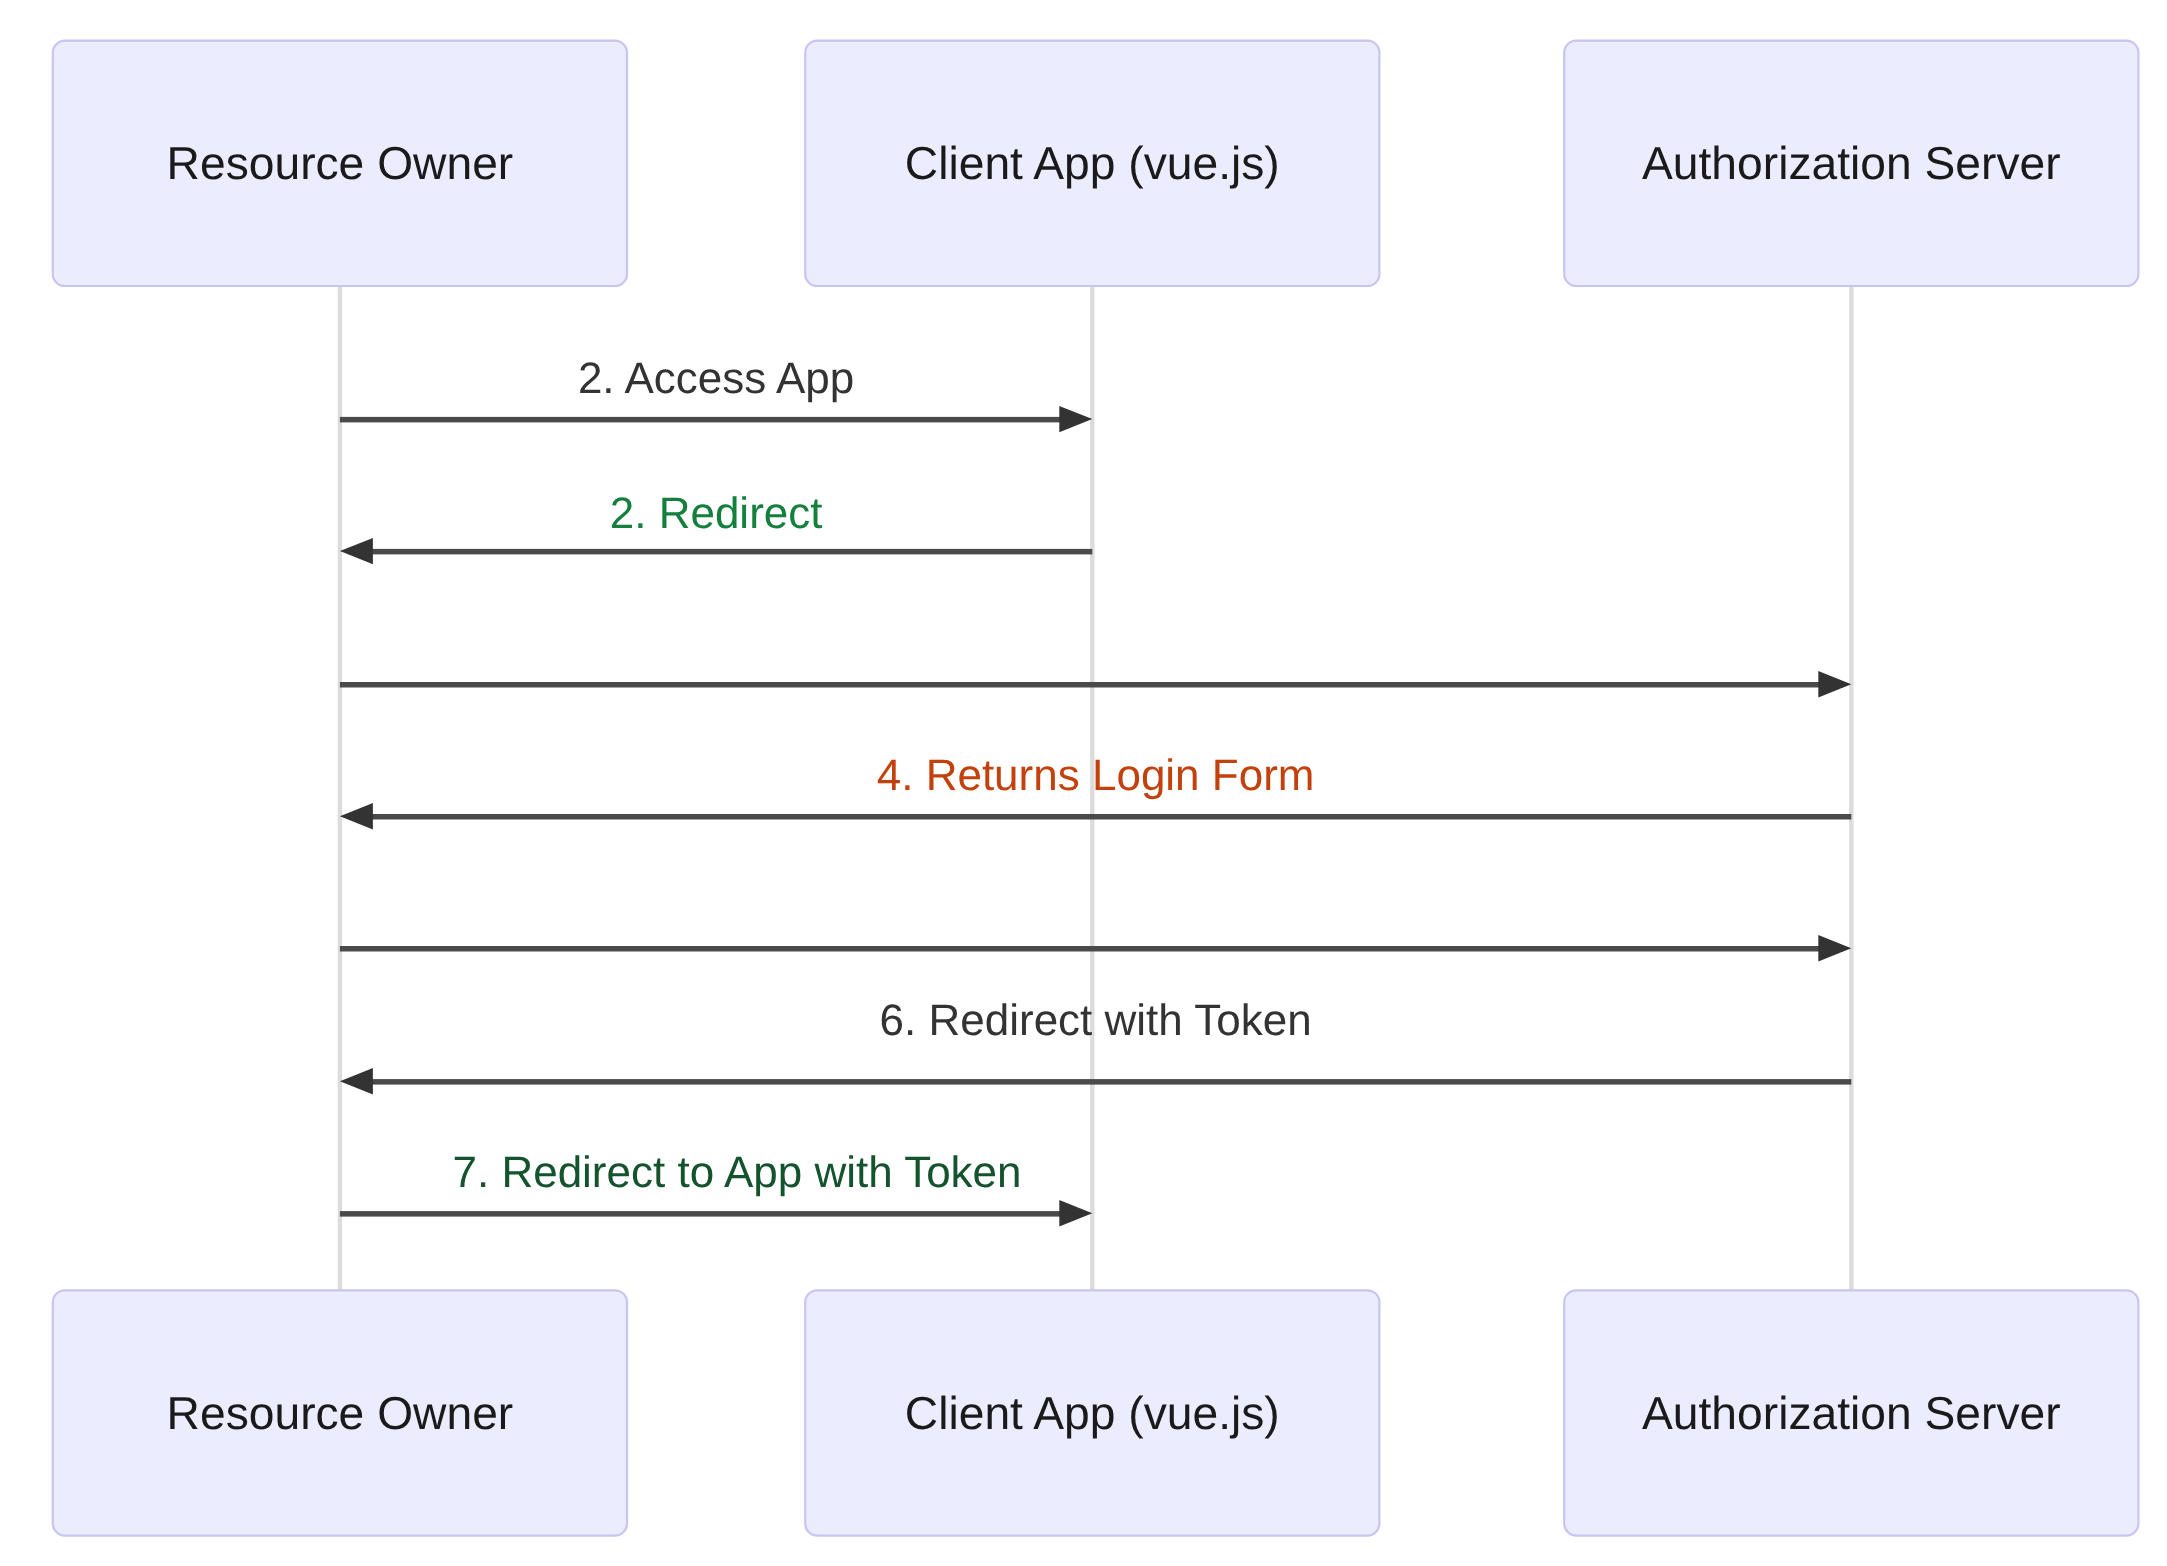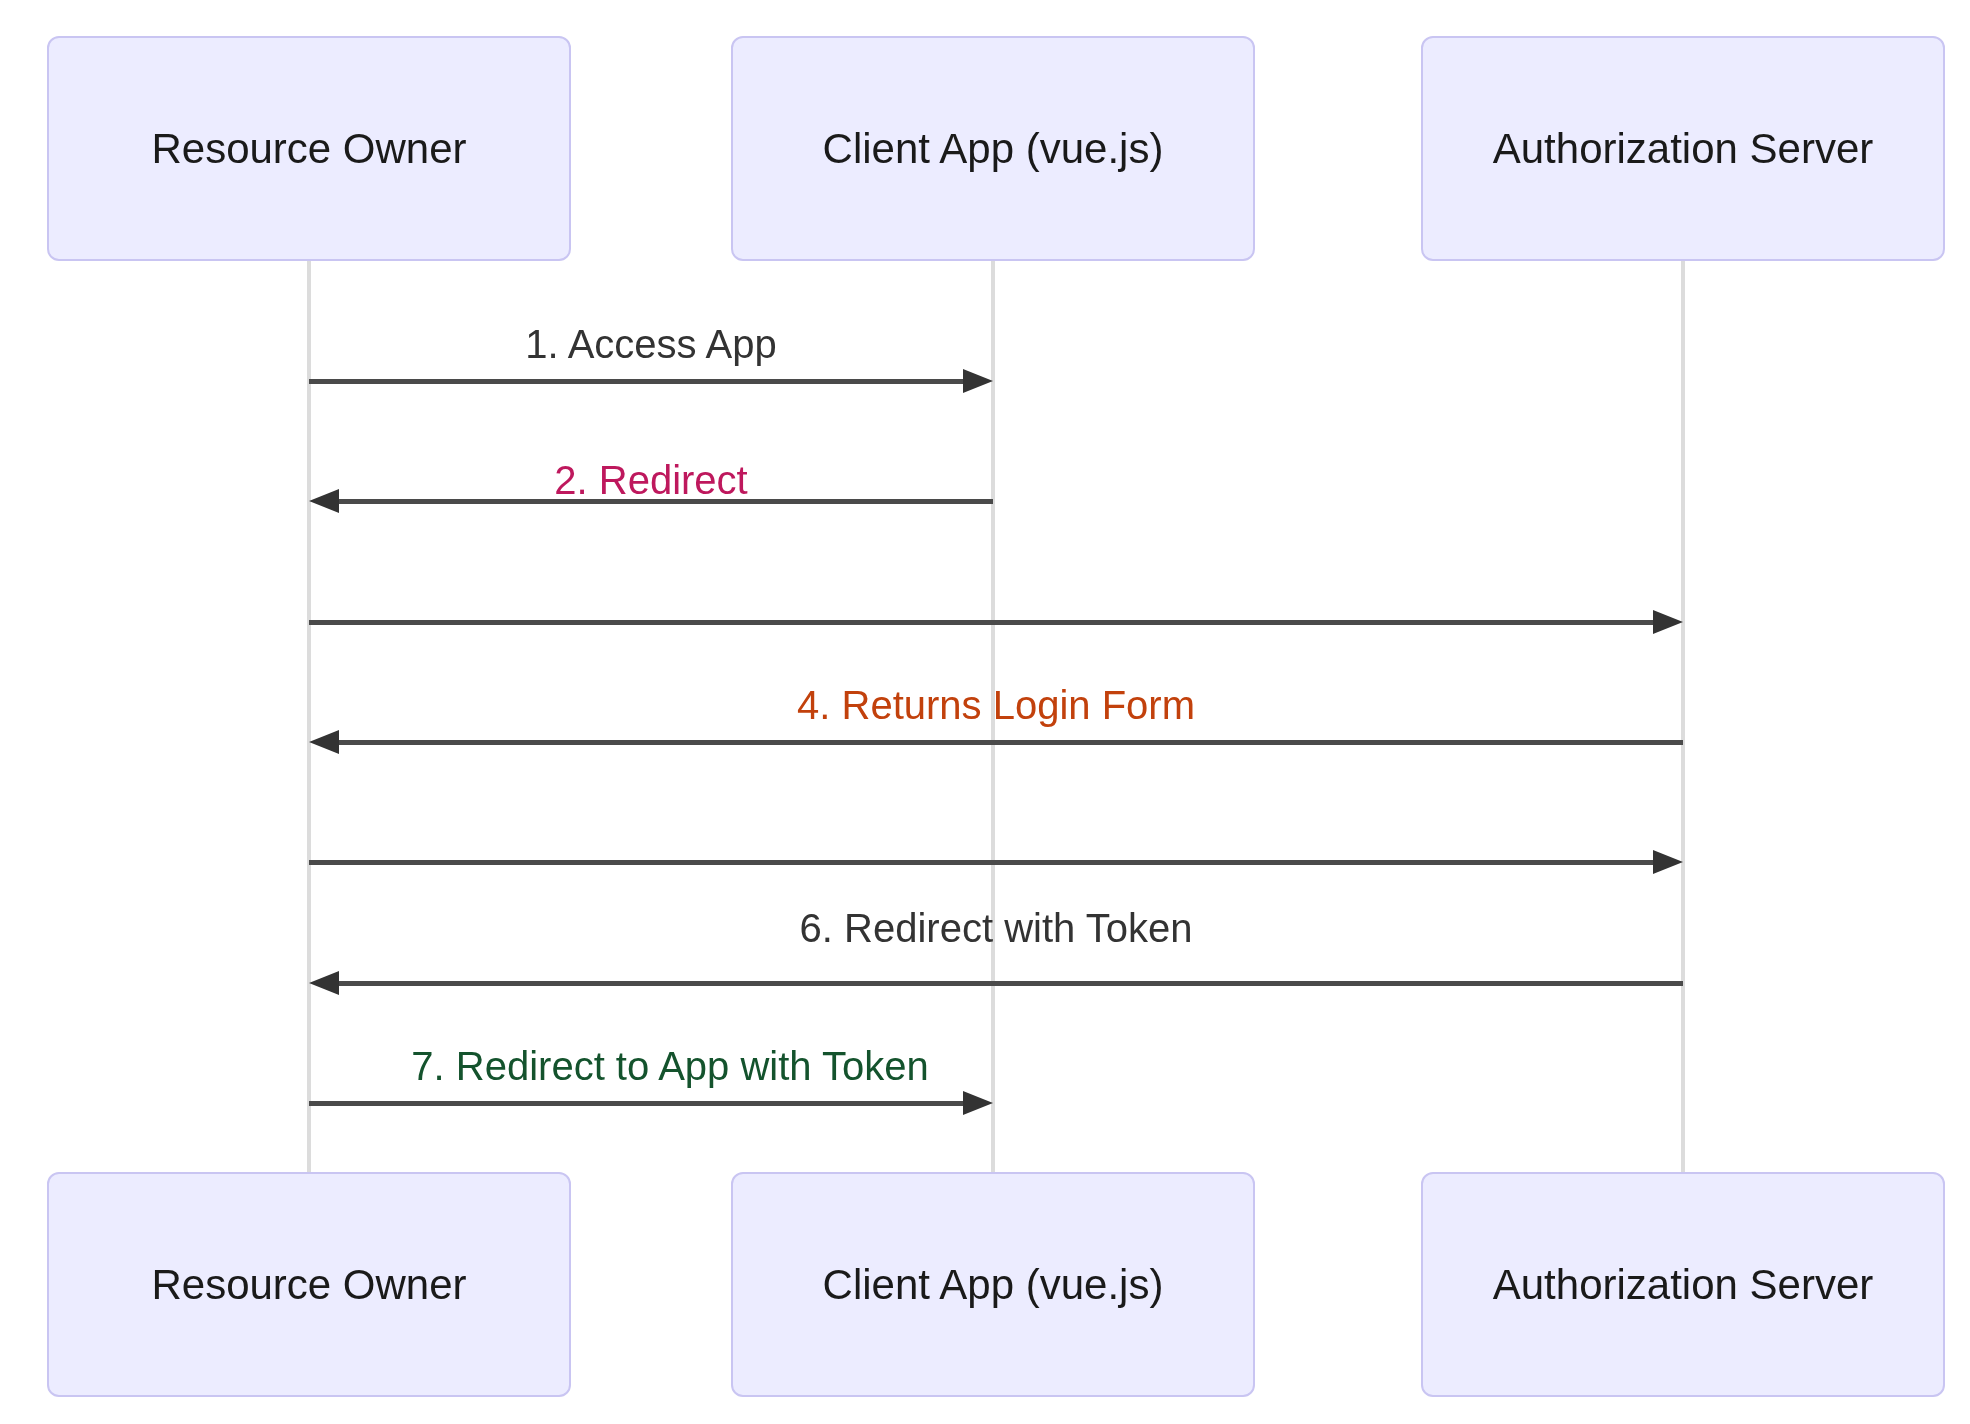"1. Access App" div.message-label { text: 1 -> 2 }
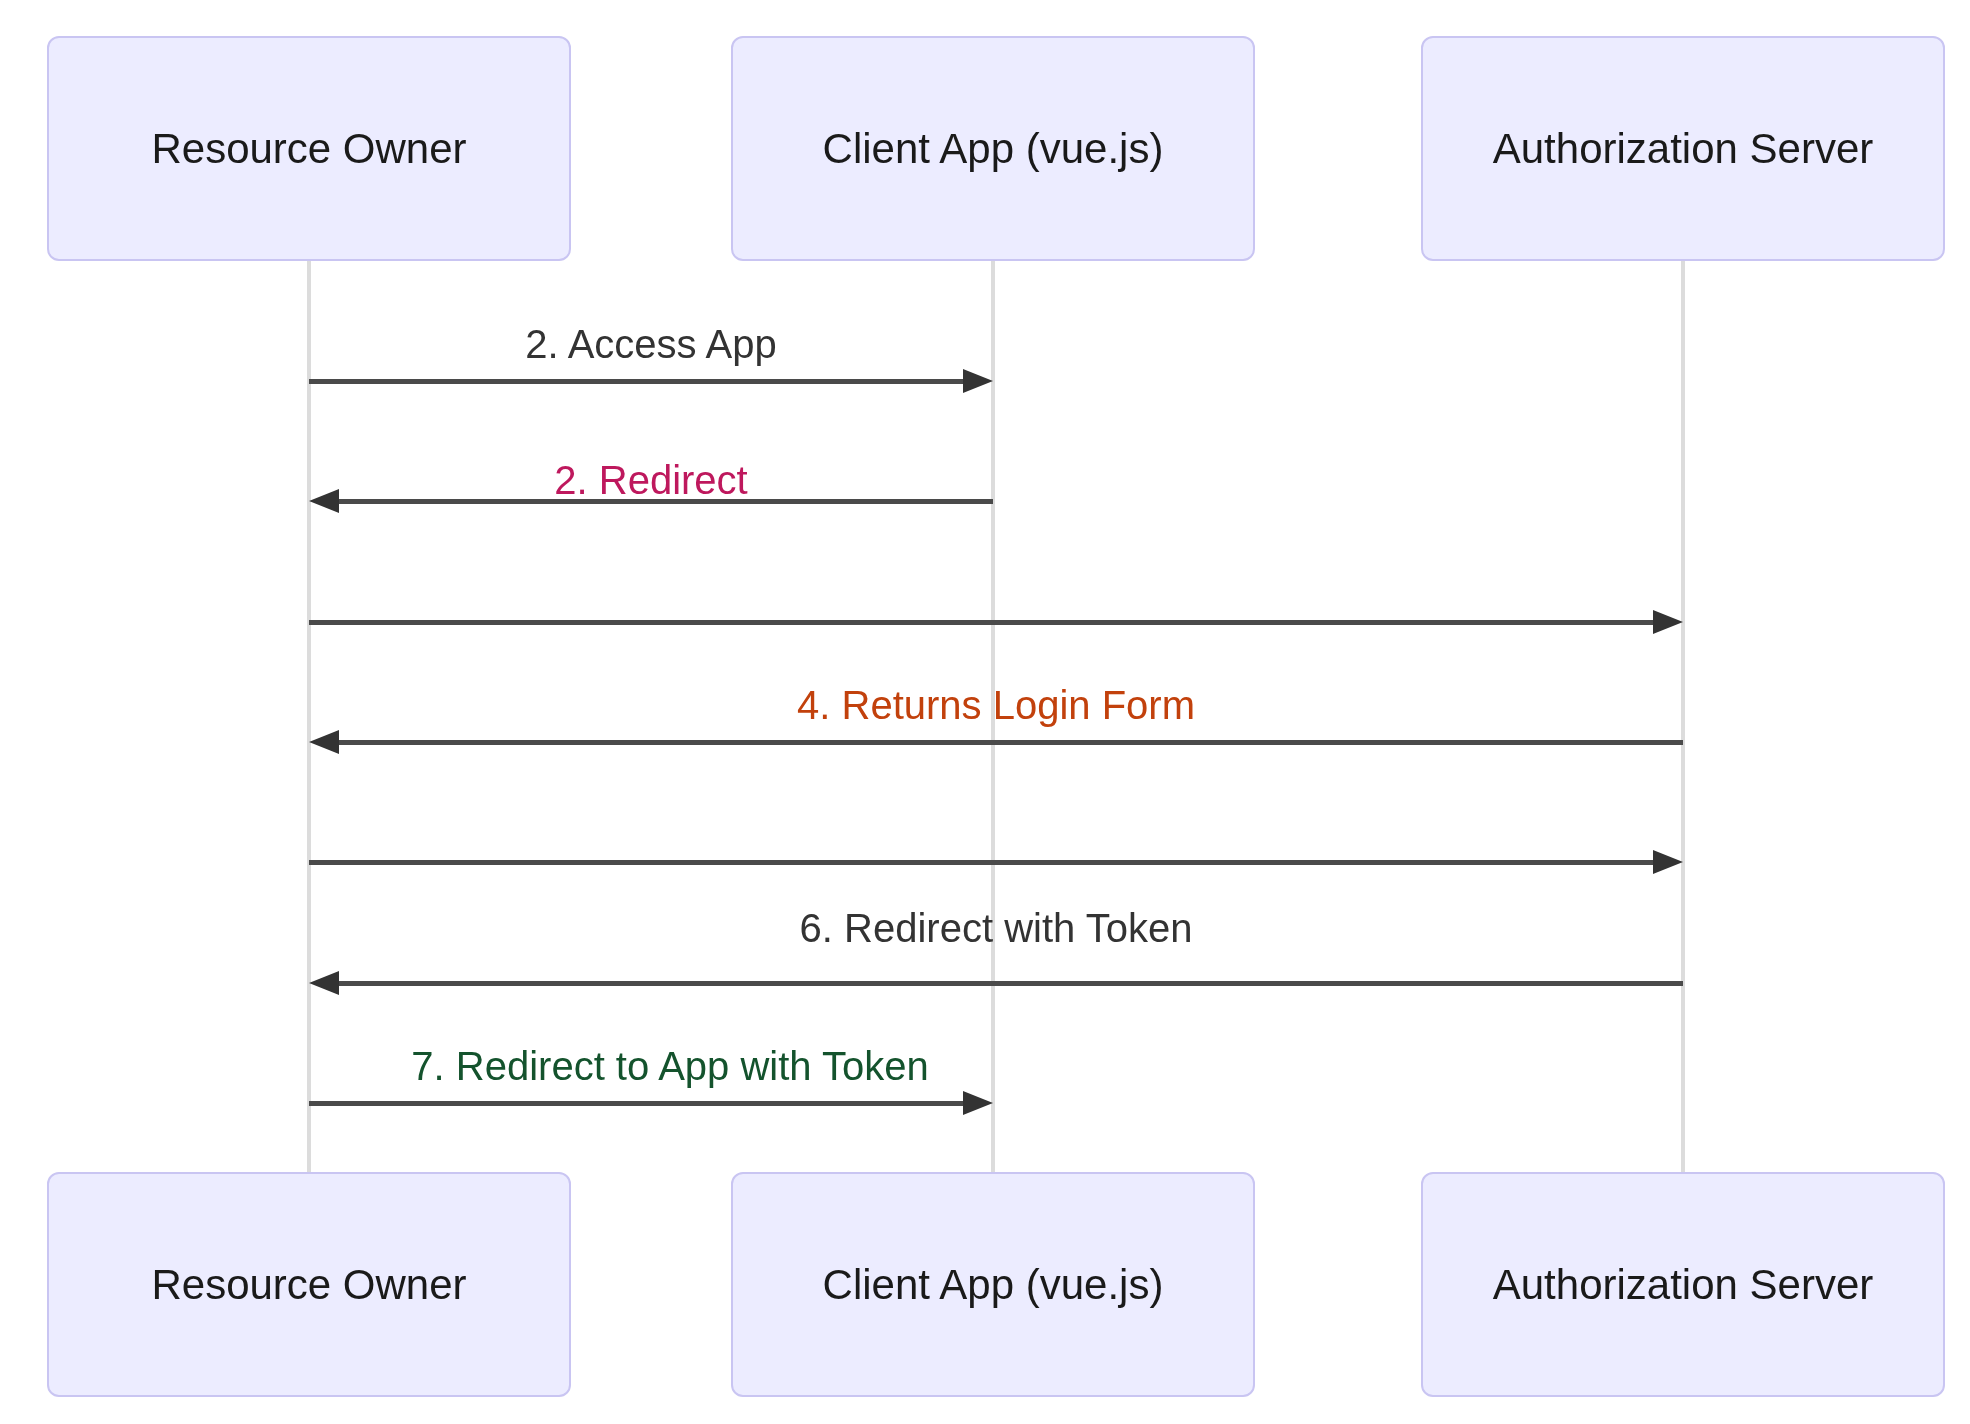"2. Redirect" div.message-label { color: #be185d -> #15803d; top: 457px -> 444px }
